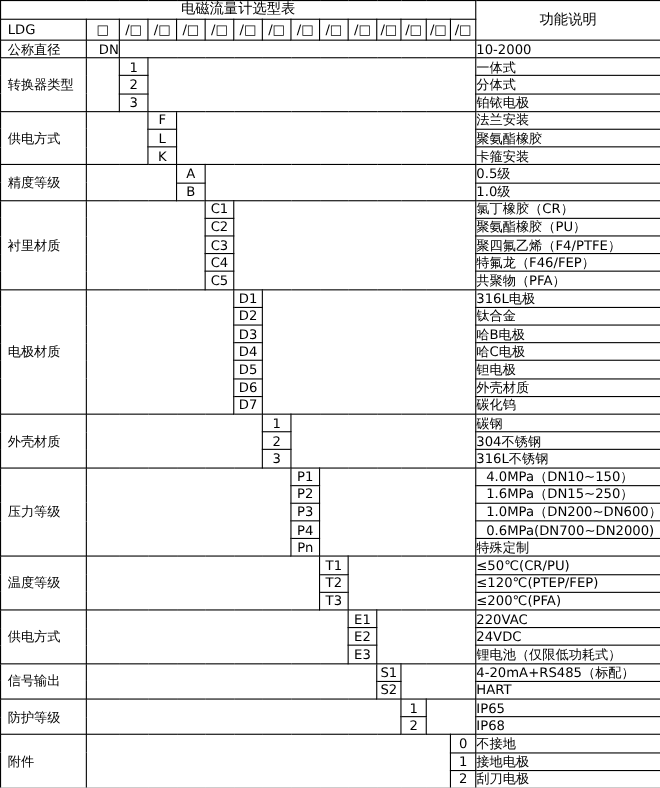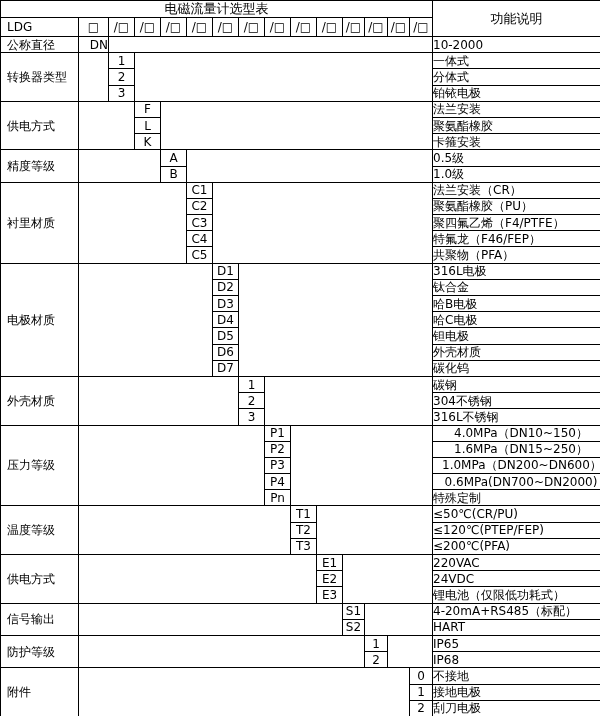"法兰安装（CR）" td.desc { text: 法兰安装 -> 氯丁橡胶 }
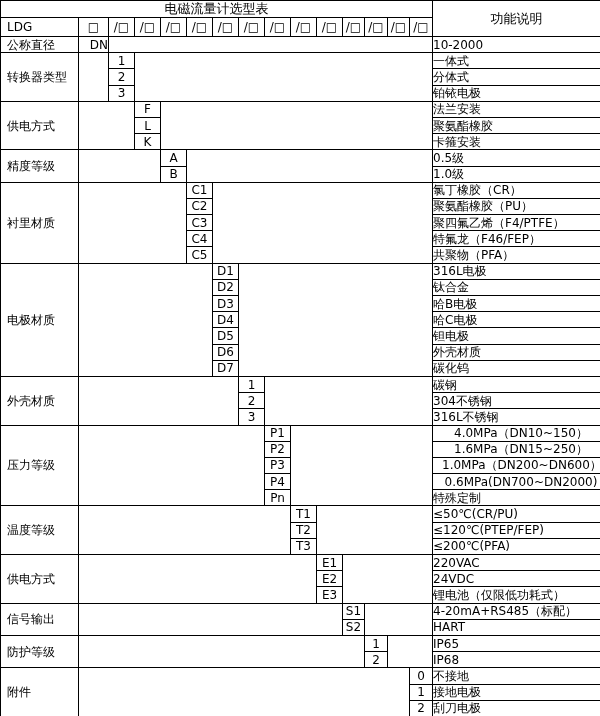"4.0MPa（DN10~150）" .desc-left { text-align: center -> left }
